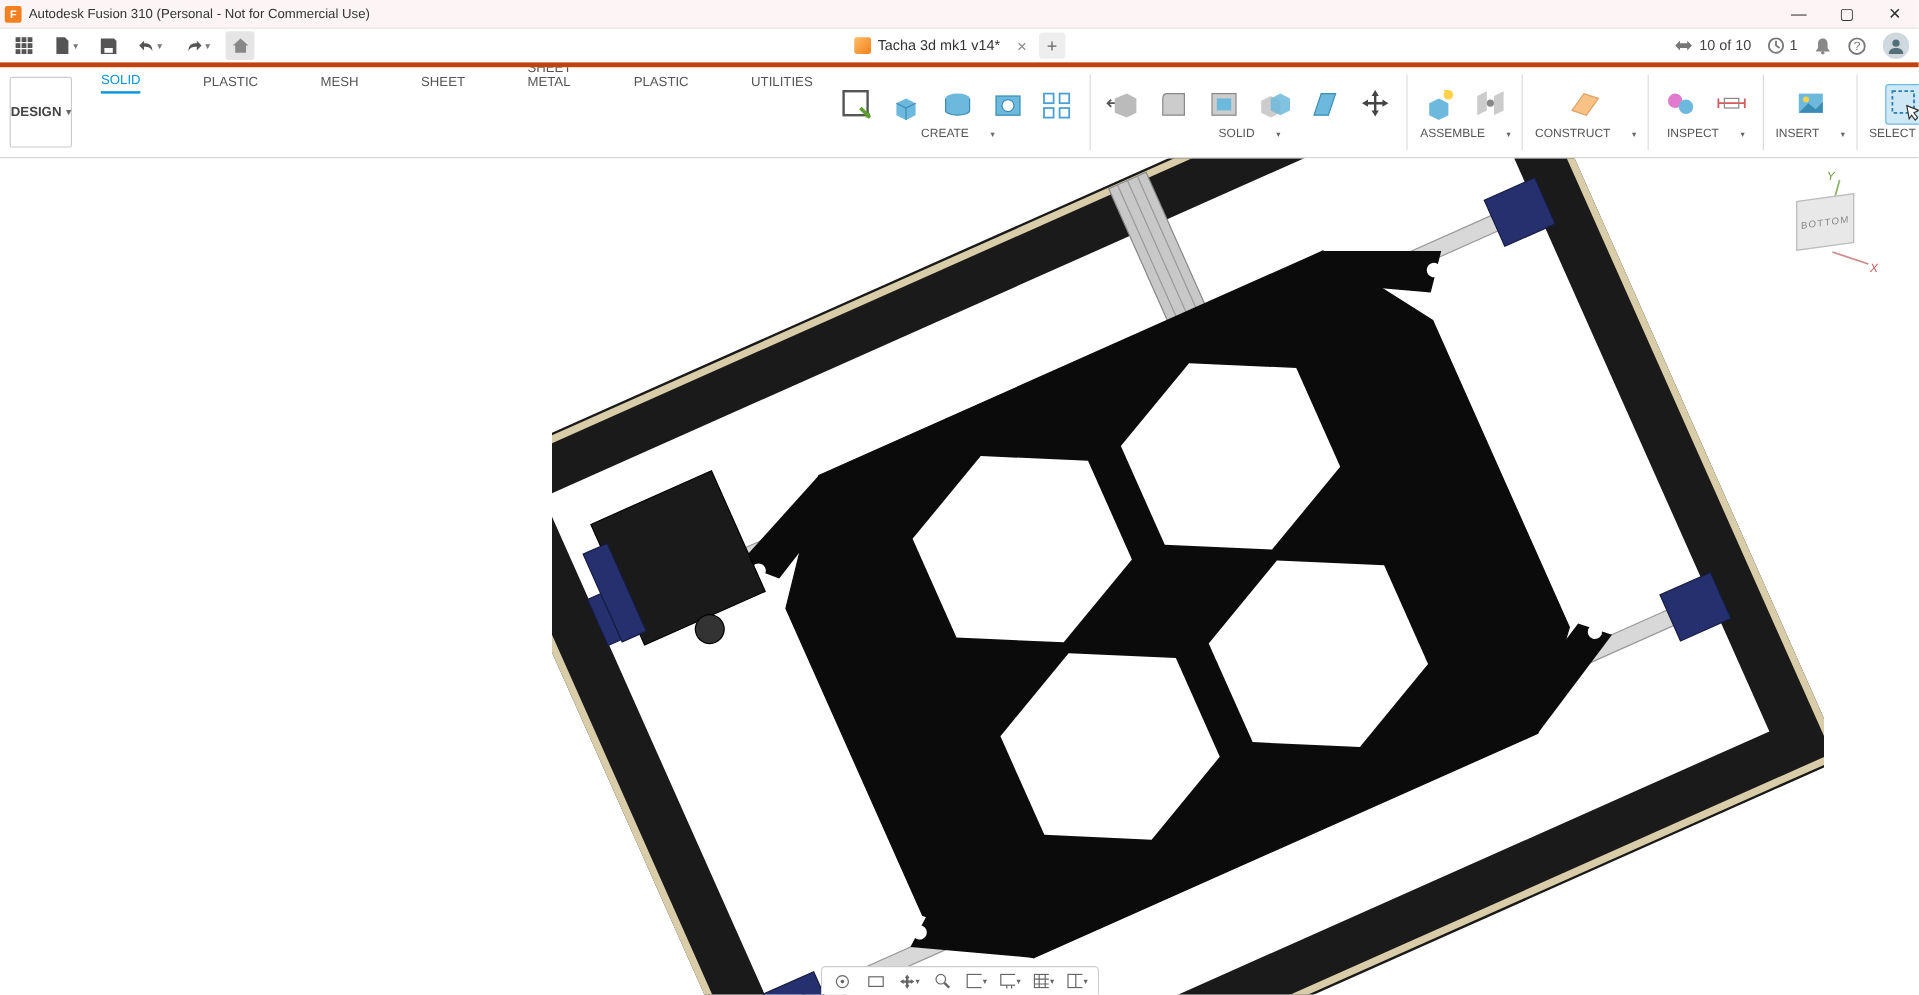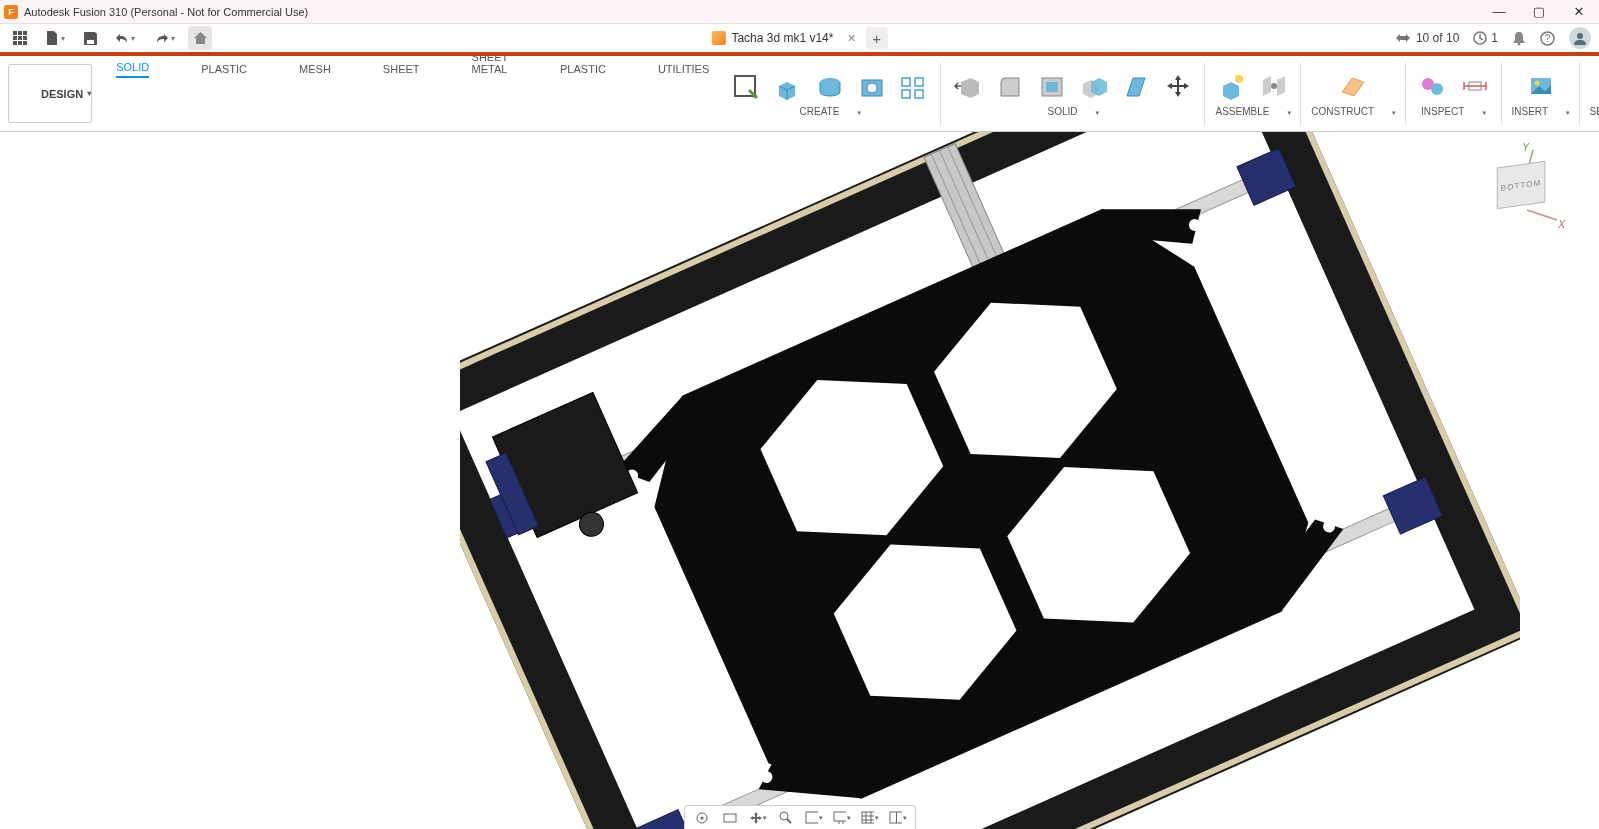"DESIGN" .workspace { padding-left: 32px -> none }
